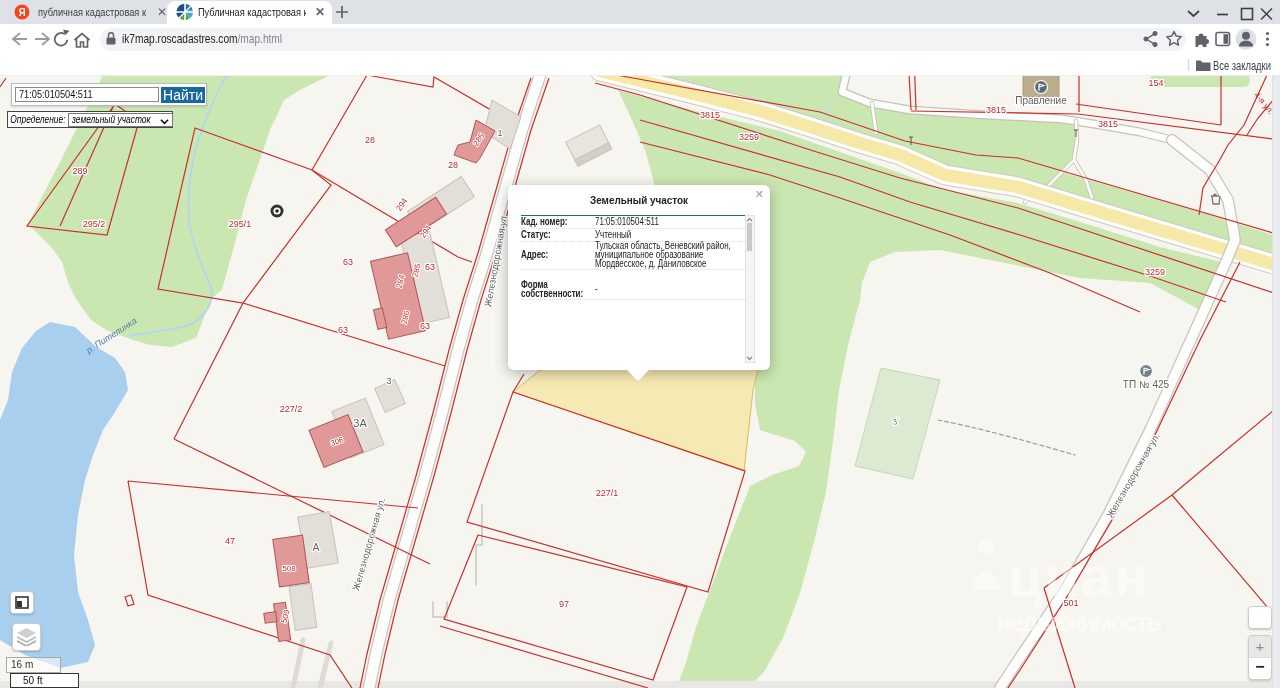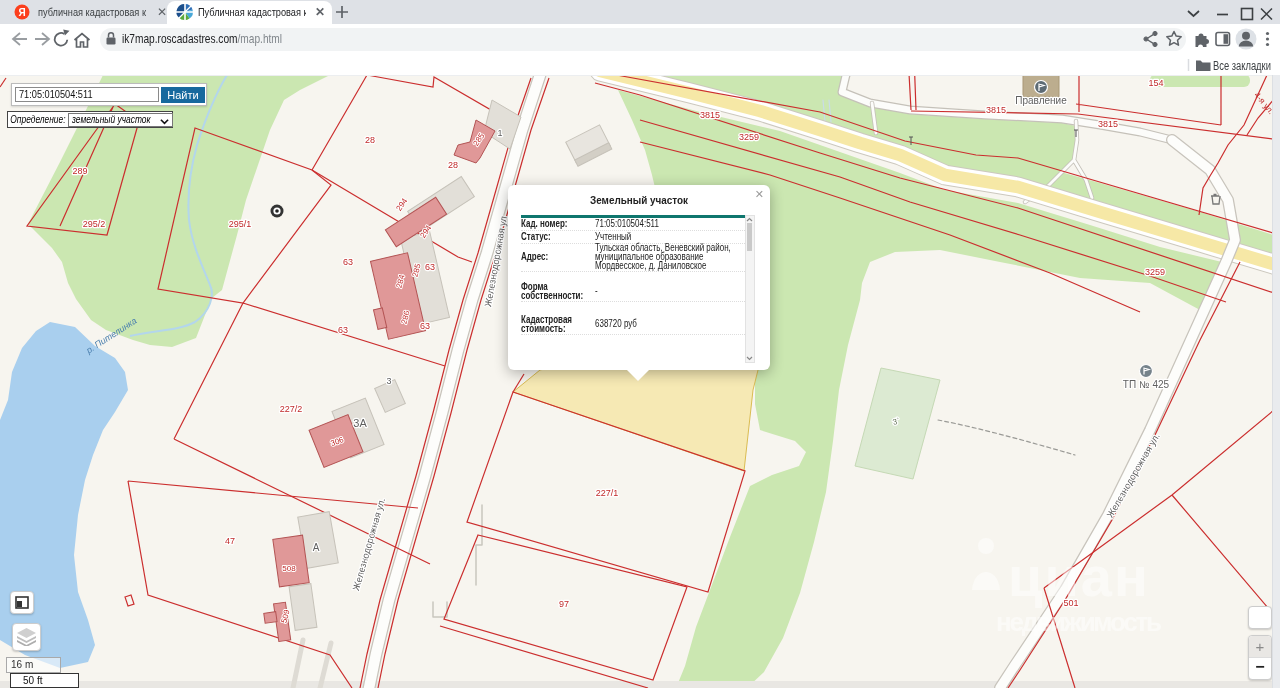"Найти" #searchbtn { font-size: 11px -> 14px }
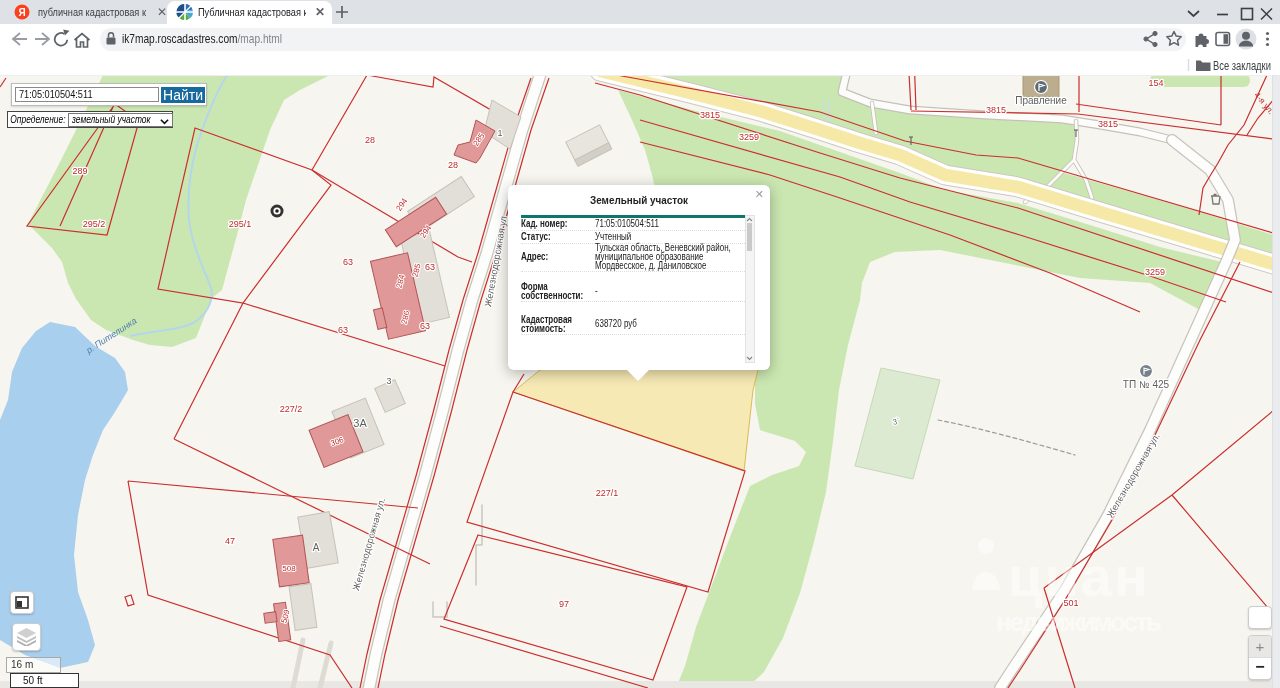"Кад. номер:" #ptable { border-top: 3px solid #0f766e -> 1px solid #0f766e }
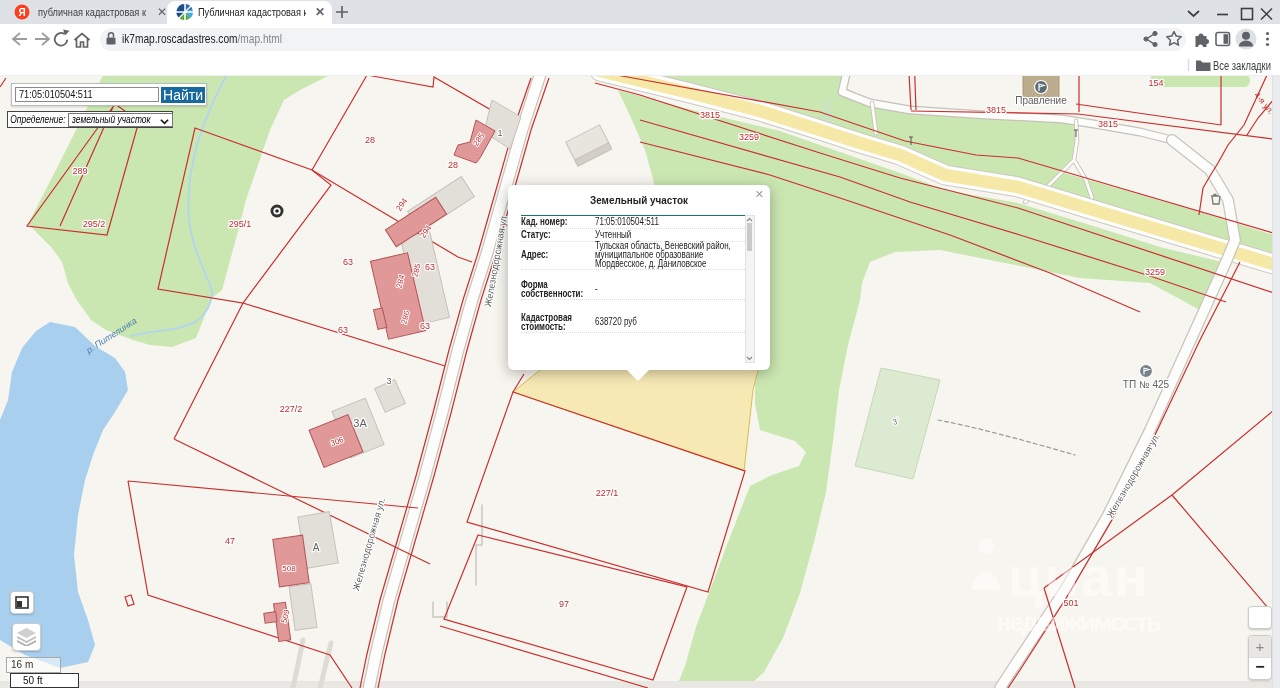"Кадастровая стоимость:" div.row { html: <div> <span>Кадастровая стоимость:</span> <span>638720 руб</span> </div> -> none }
